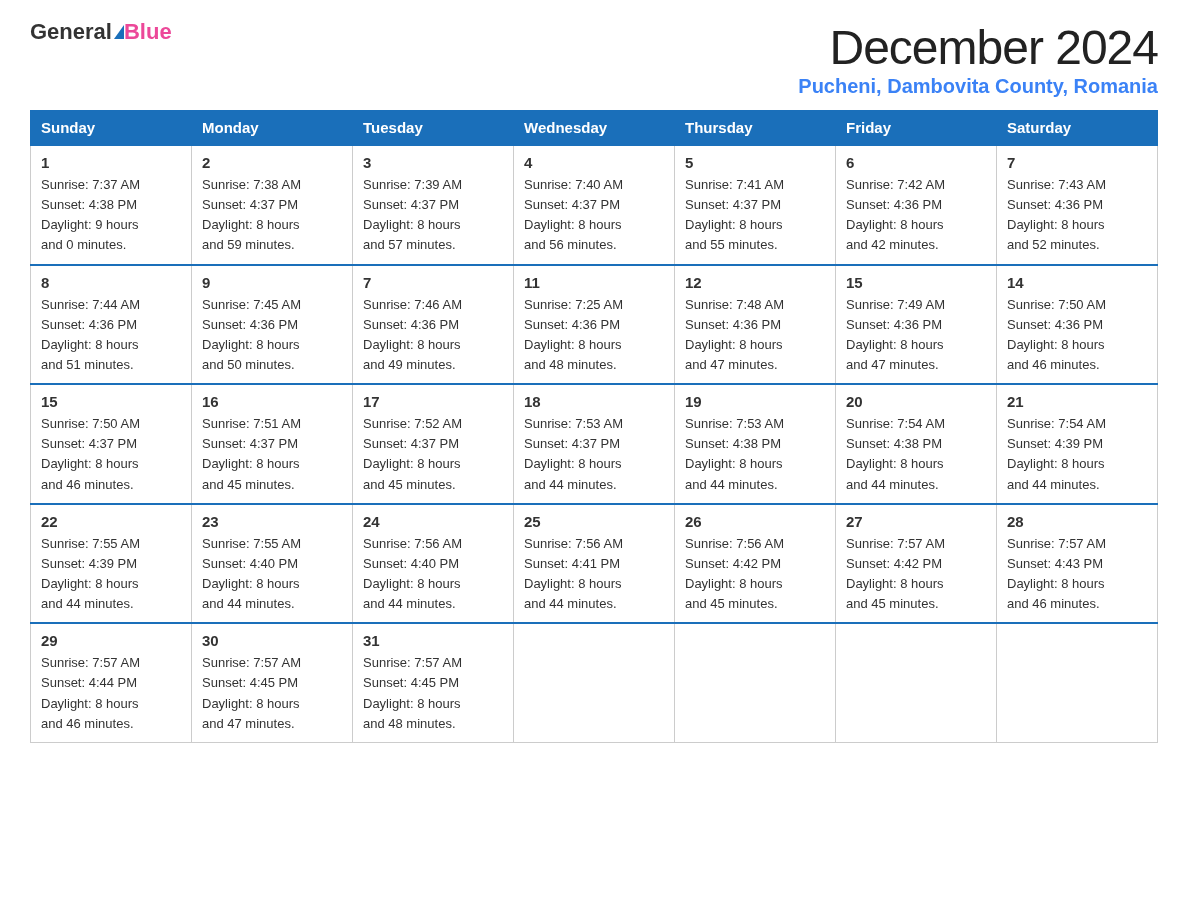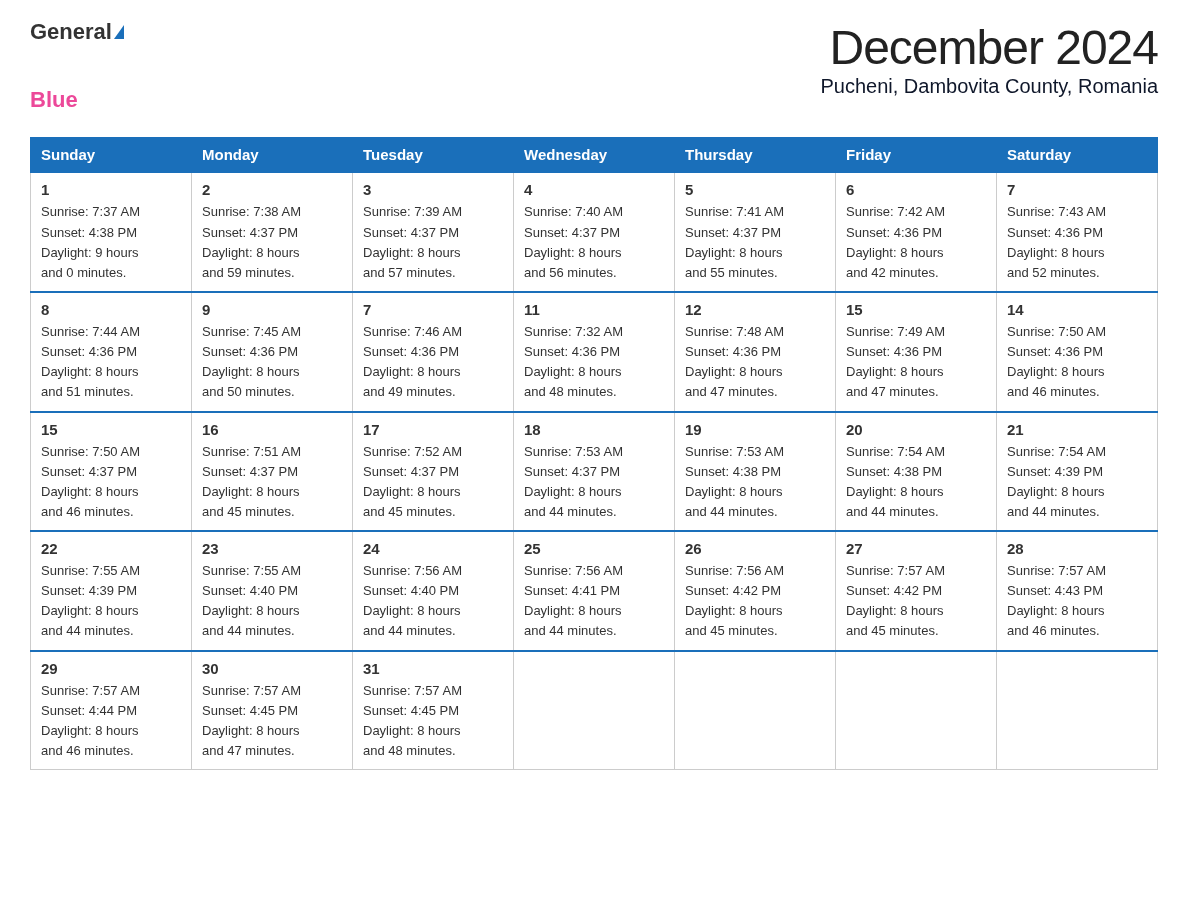"General" .logo { flex-direction: column -> none; gap: 44px -> none }
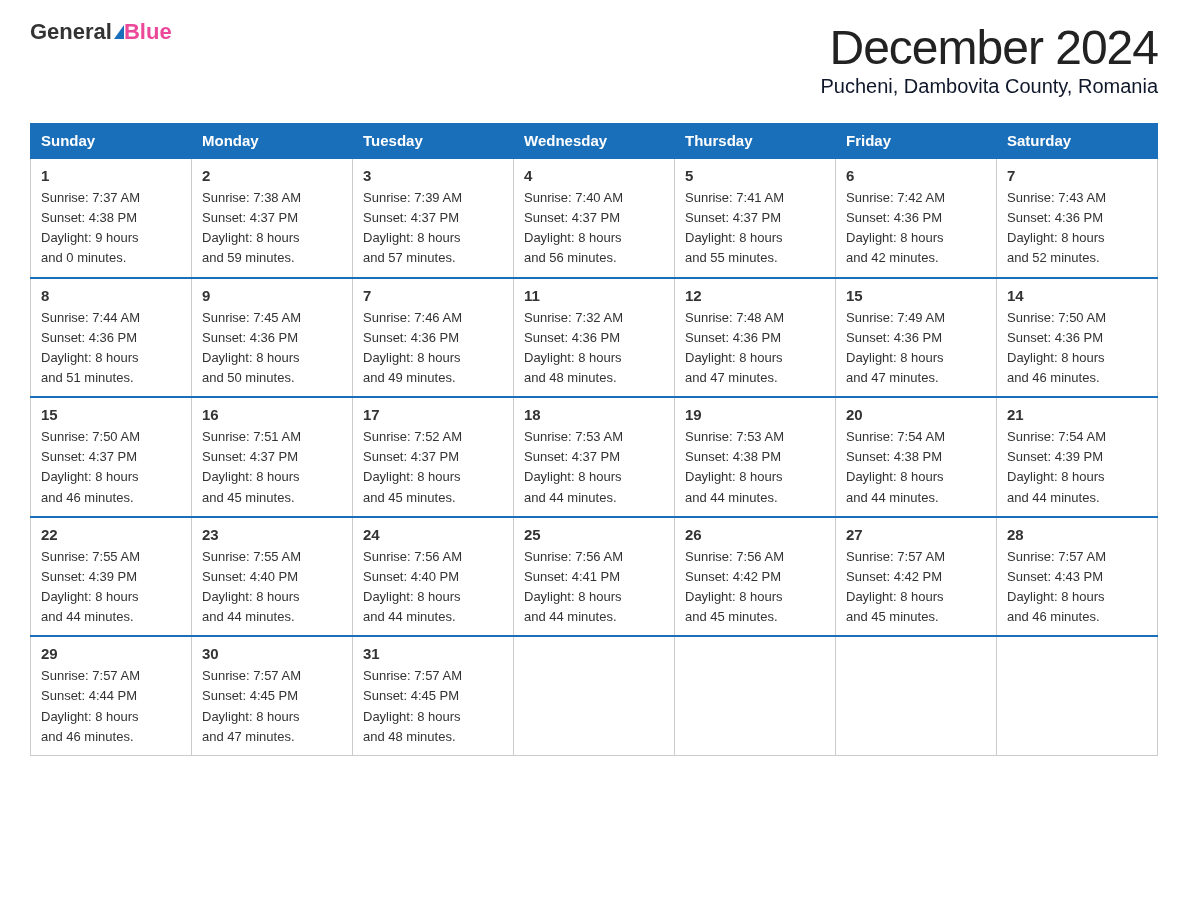"Pucheni, Dambovita County, Romania" .title-block h2 { color: #0f172a -> #3b82f6; font-weight: normal -> bold }
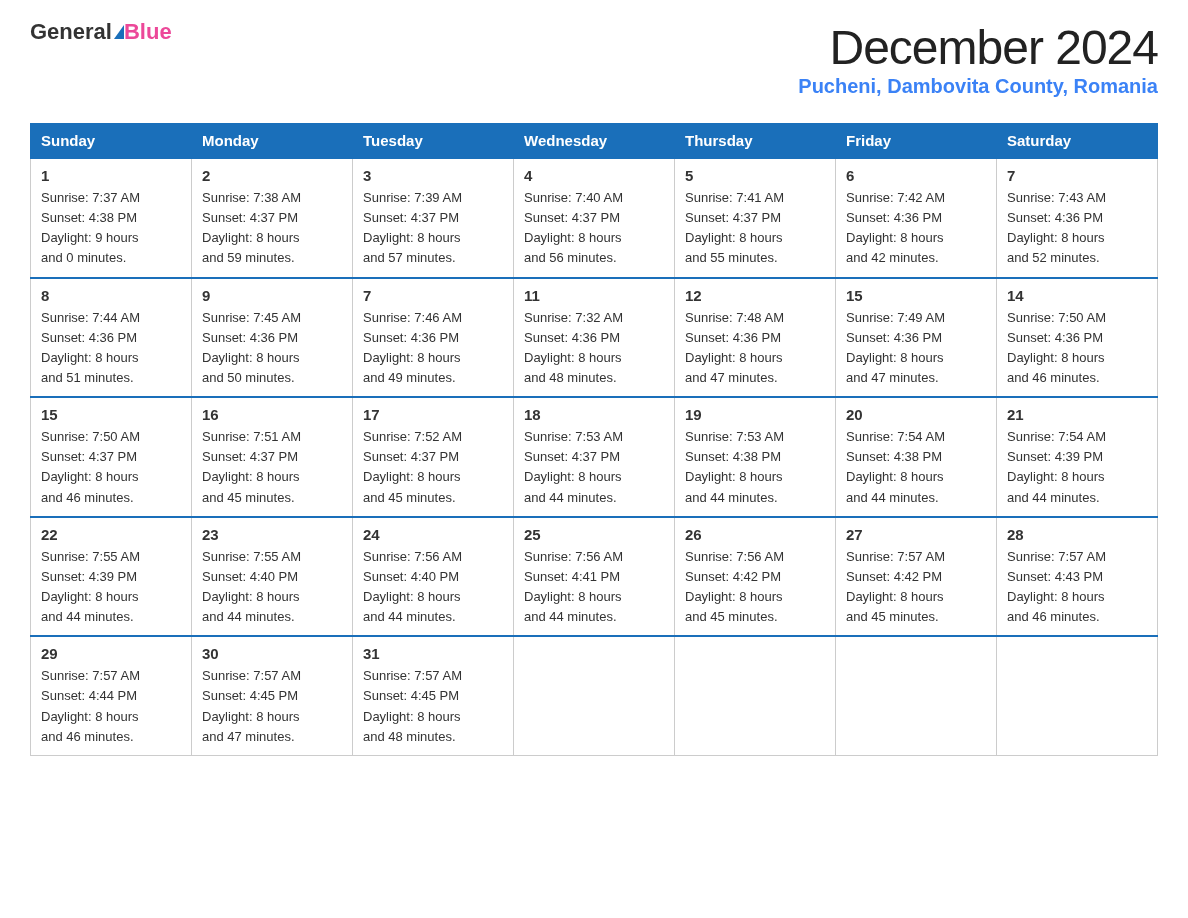"Sunday" table { margin-top: 25px -> 12px }
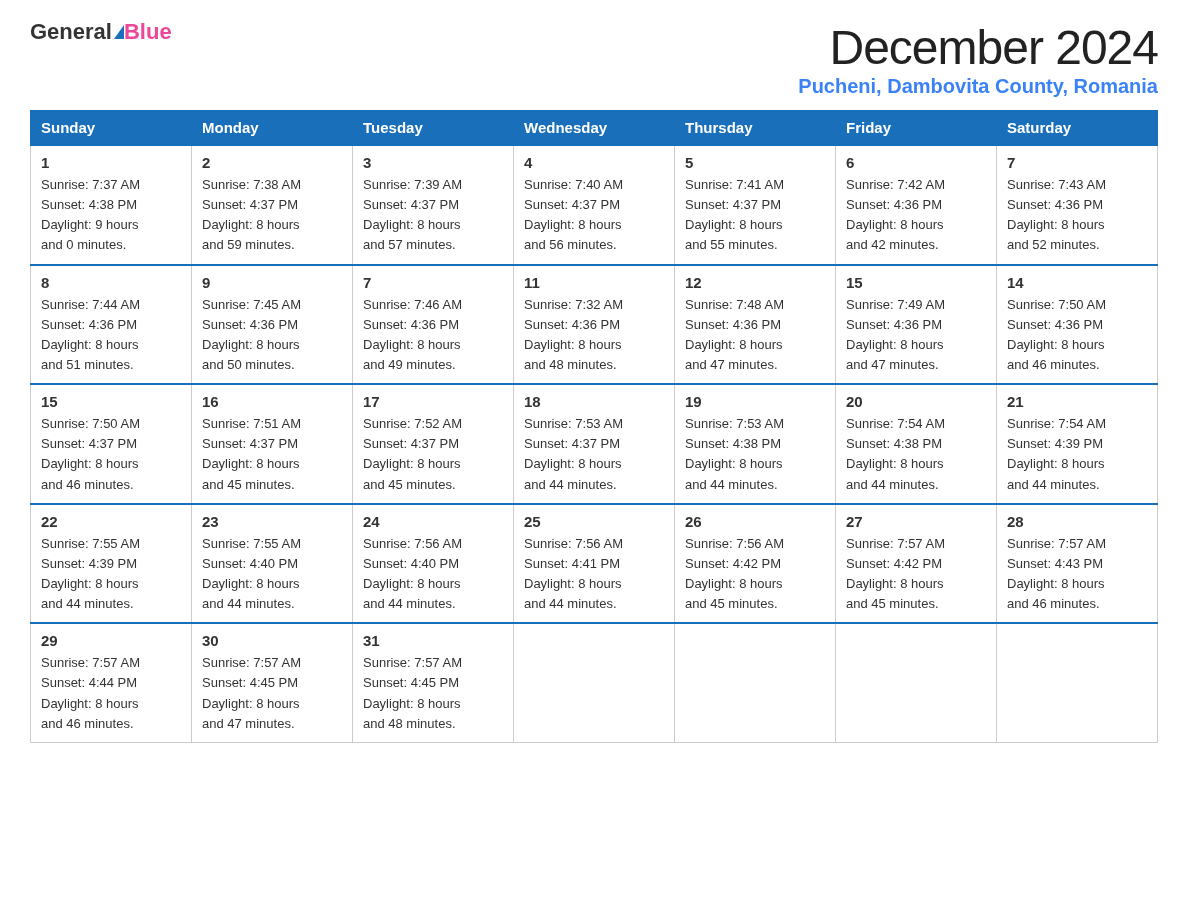"Sunrise: 7:32 AM" span { text: 7:32 -> 7:25 }
